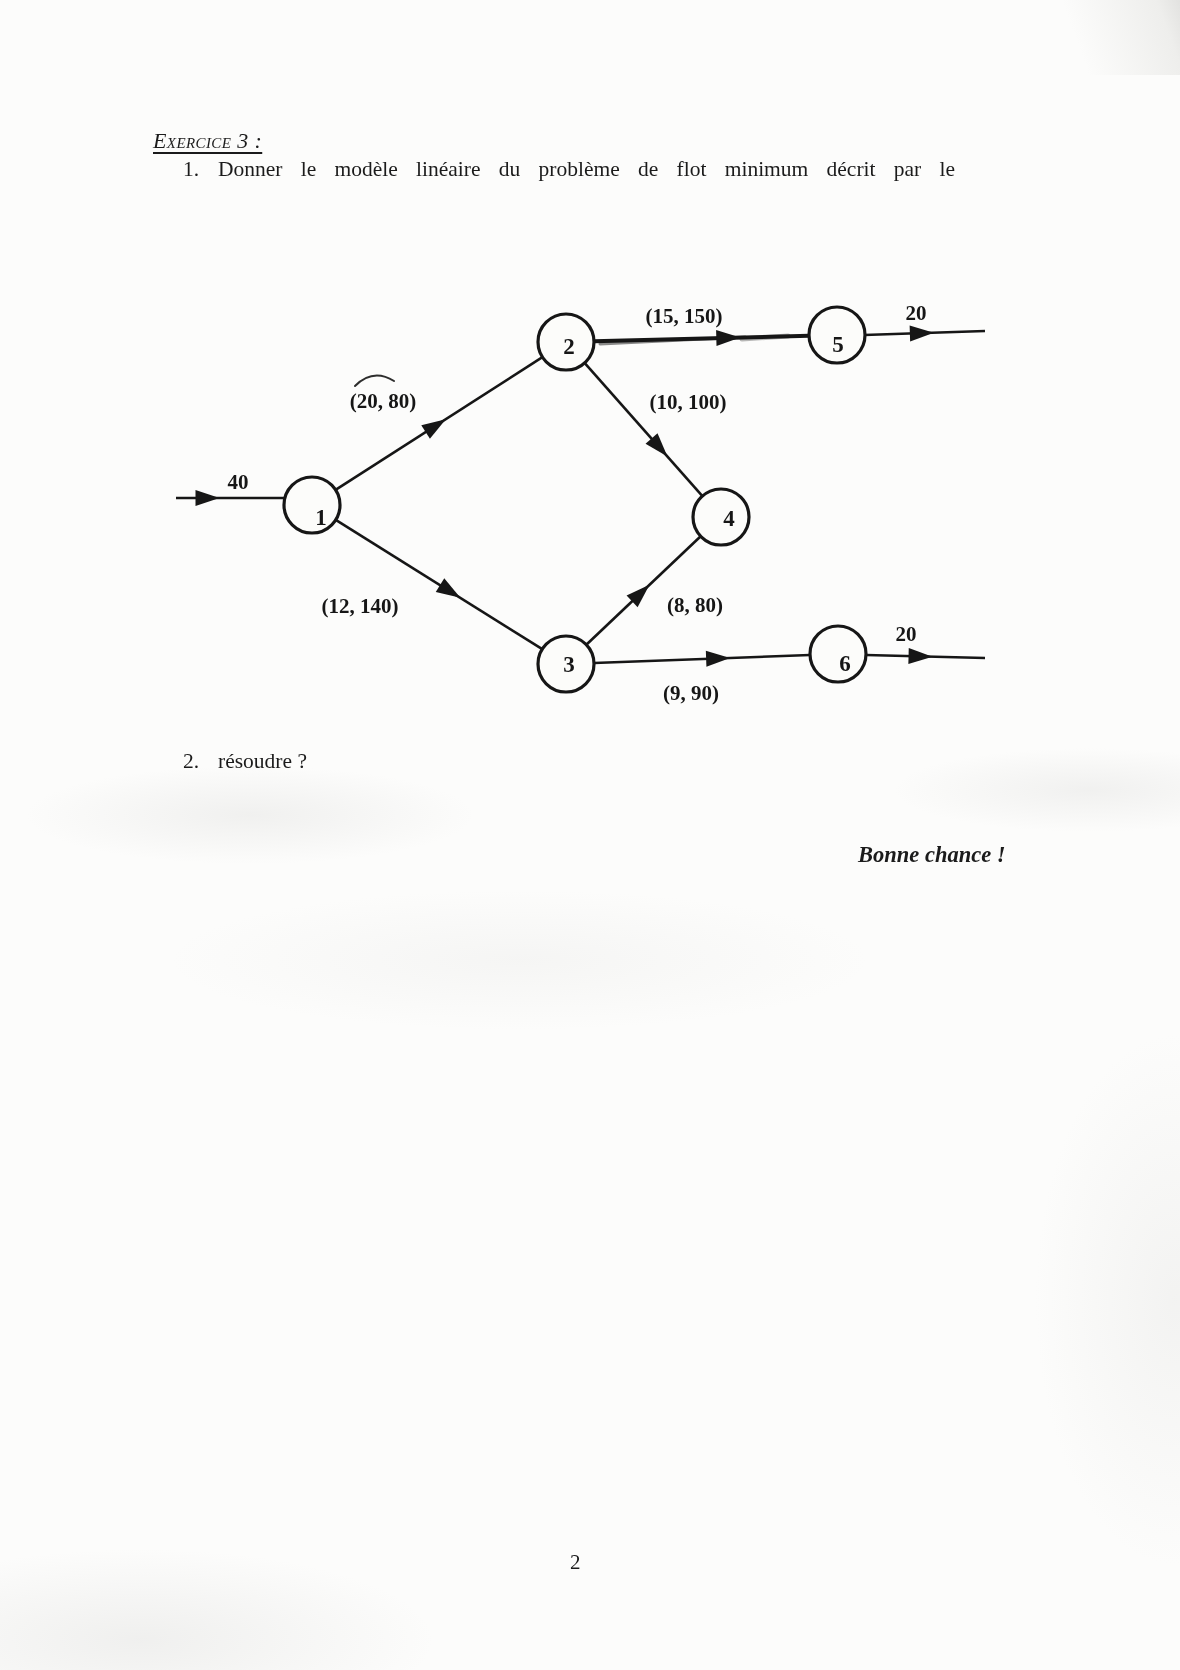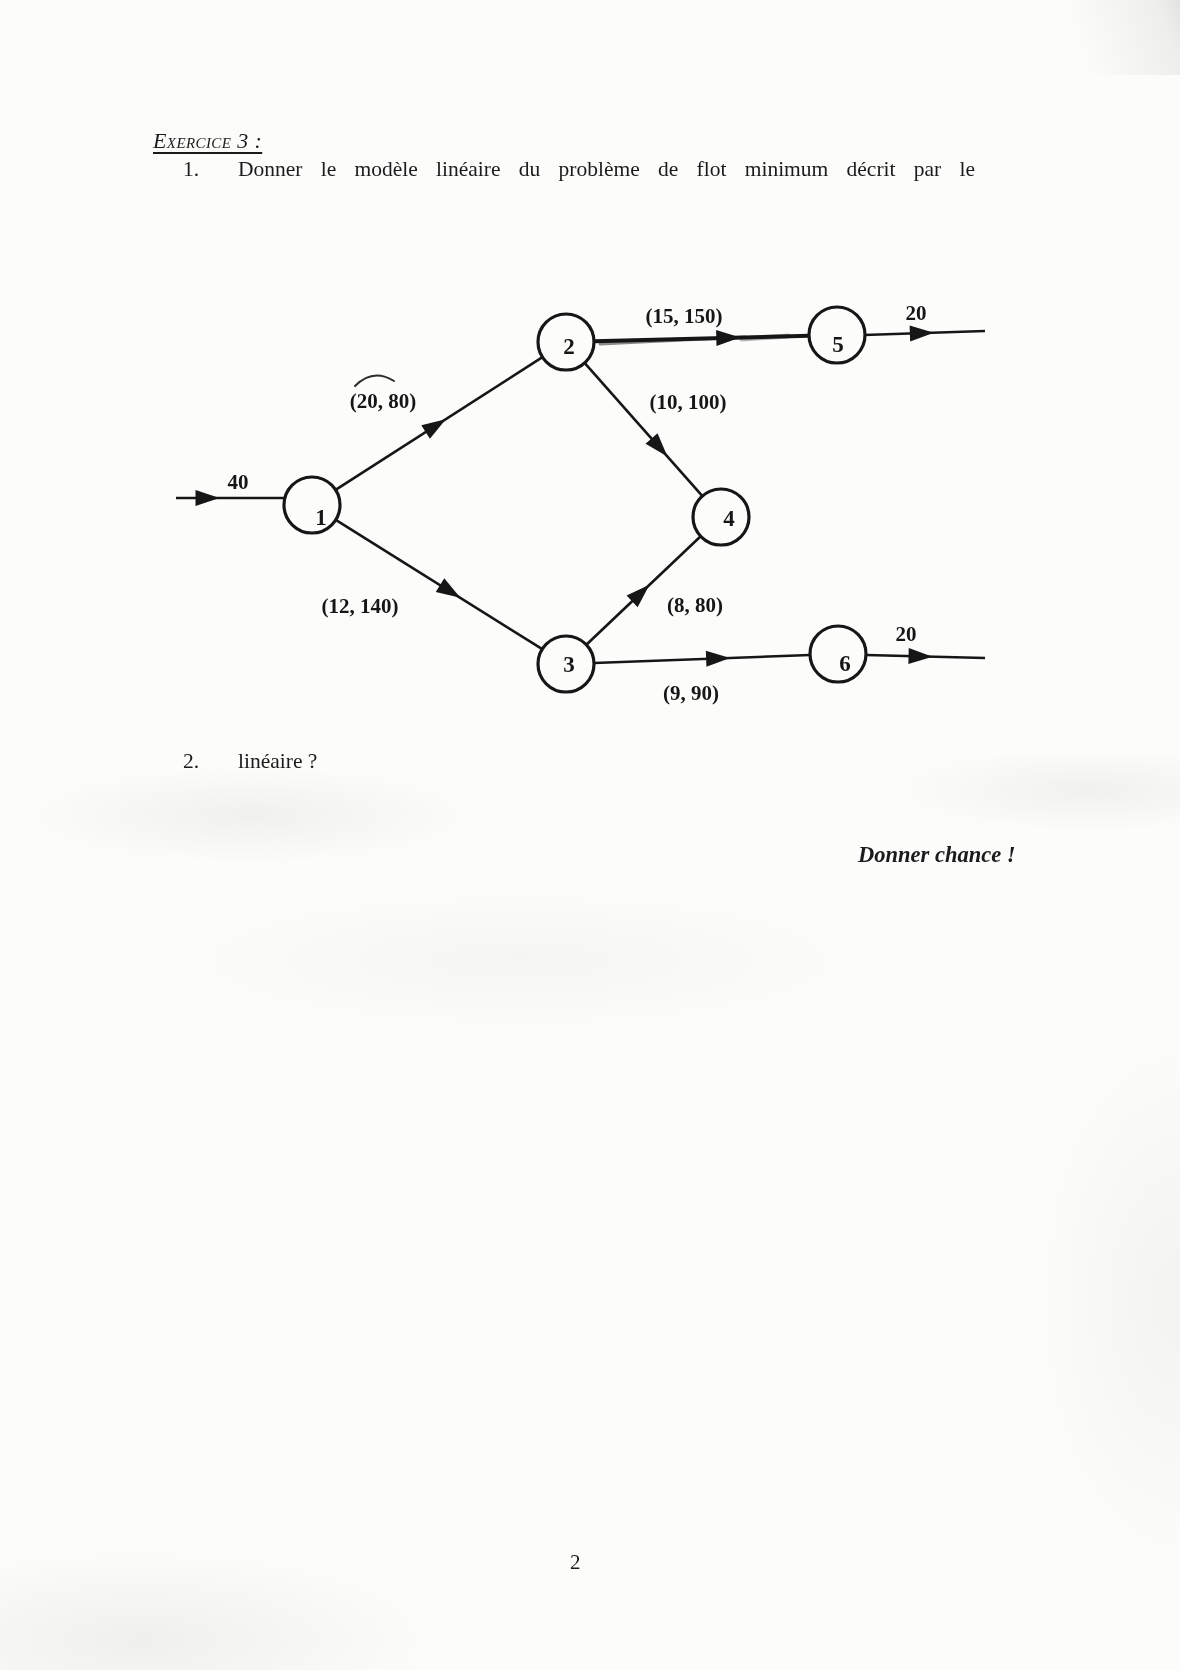"Donner le modèle linéaire du" .para { margin-left: 20px -> none }
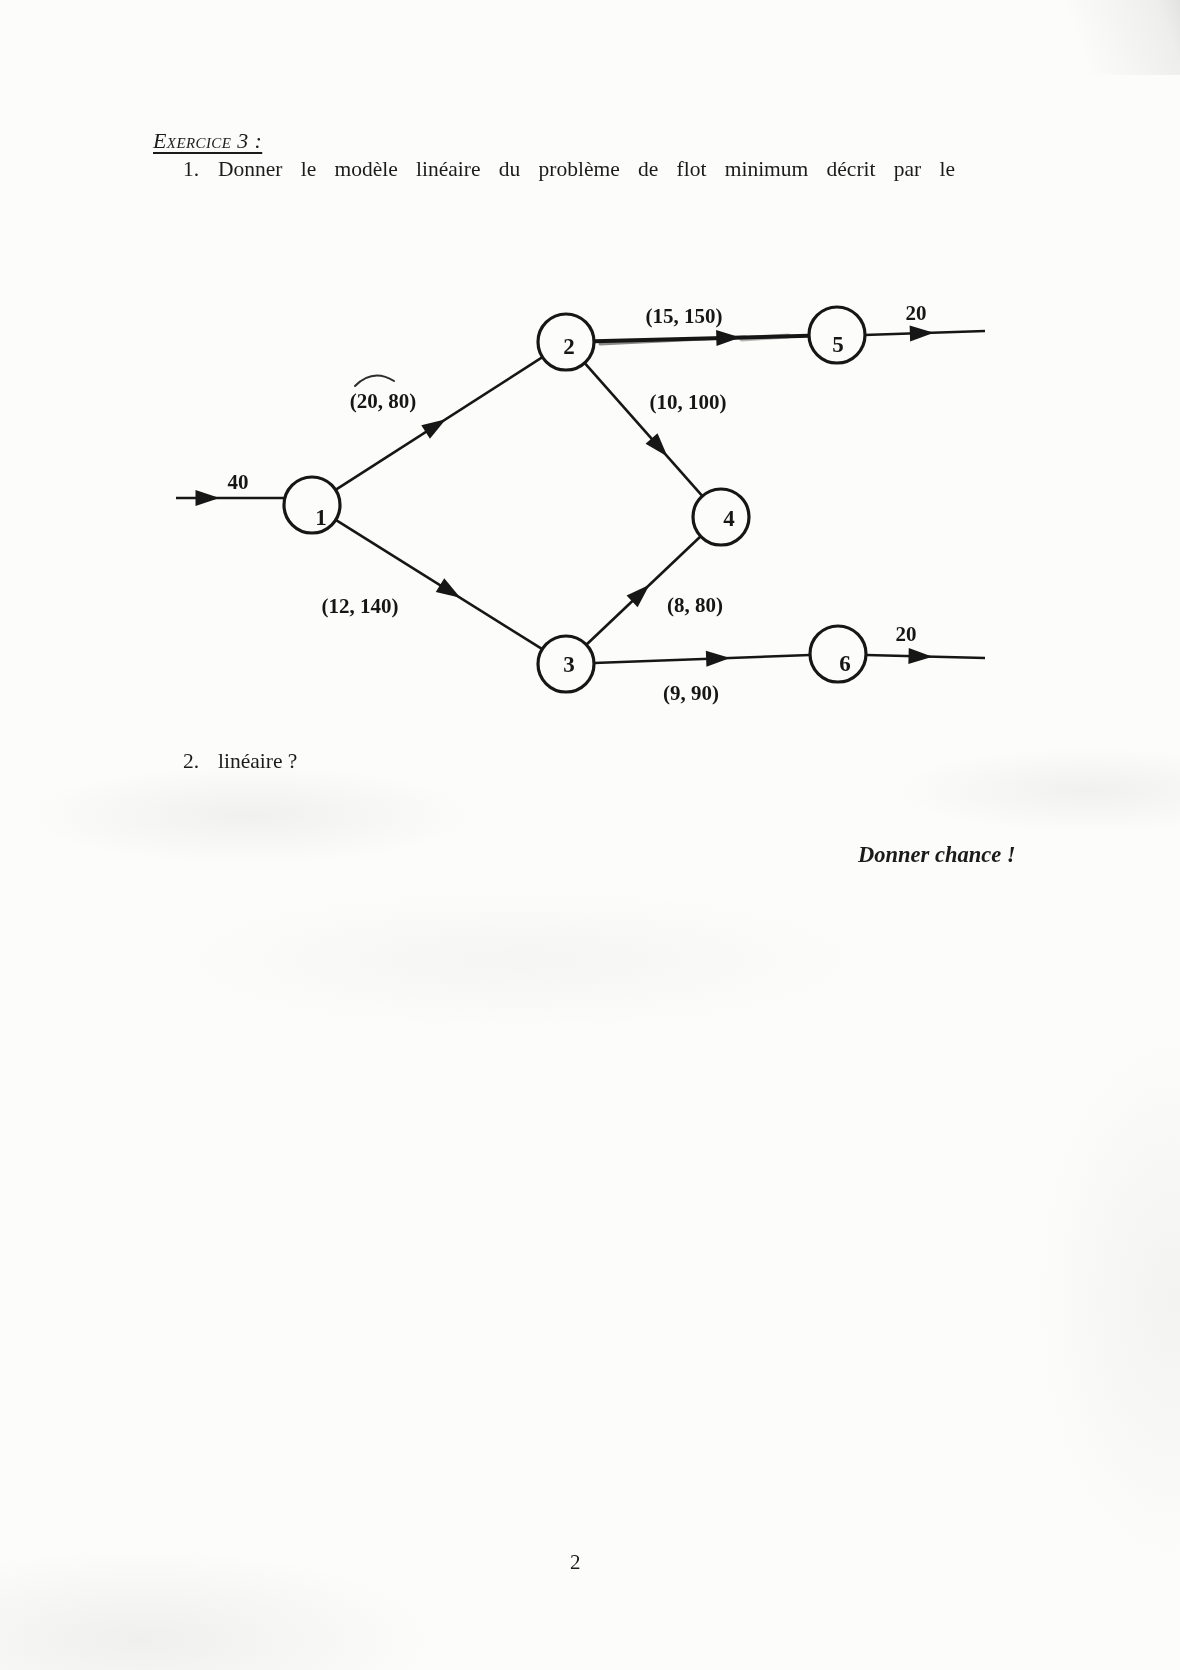"linéaire ?" div.line { text: linéaire -> résoudre }
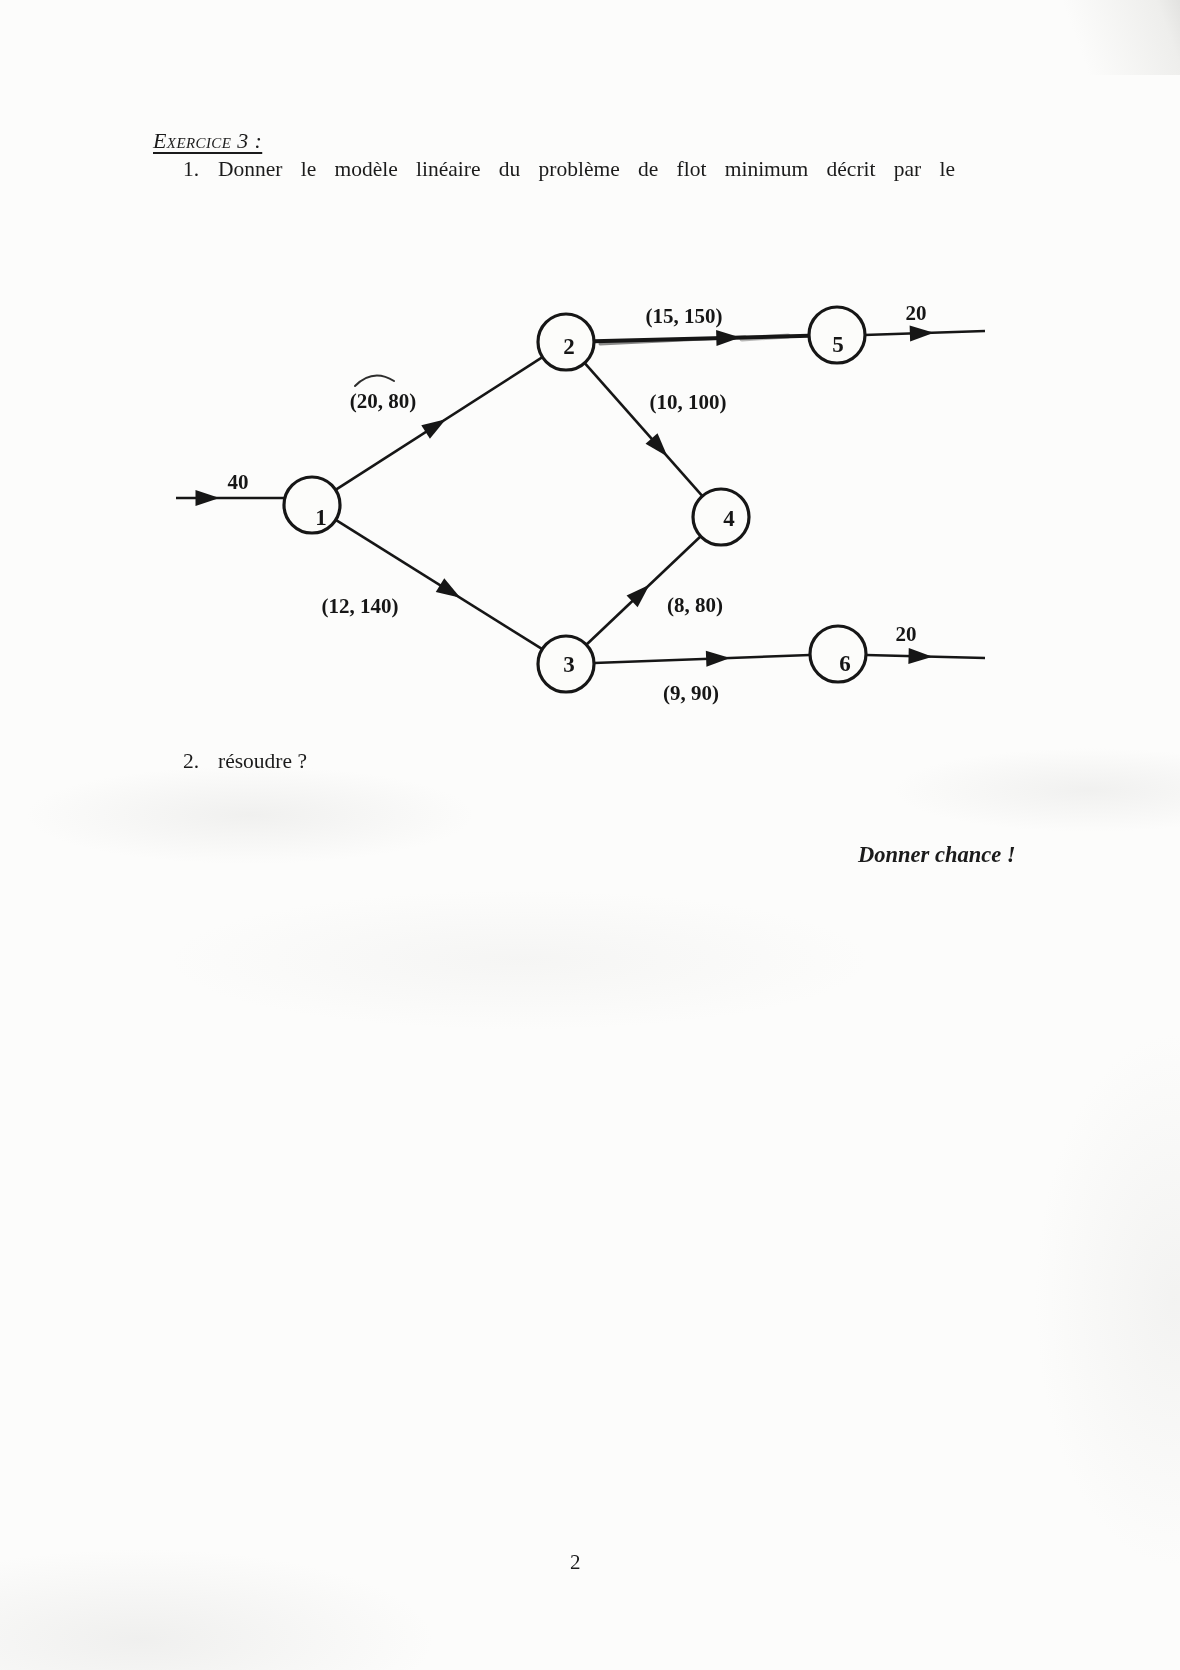"Donner chance !" div.closing { text: Donner -> Bonne }
